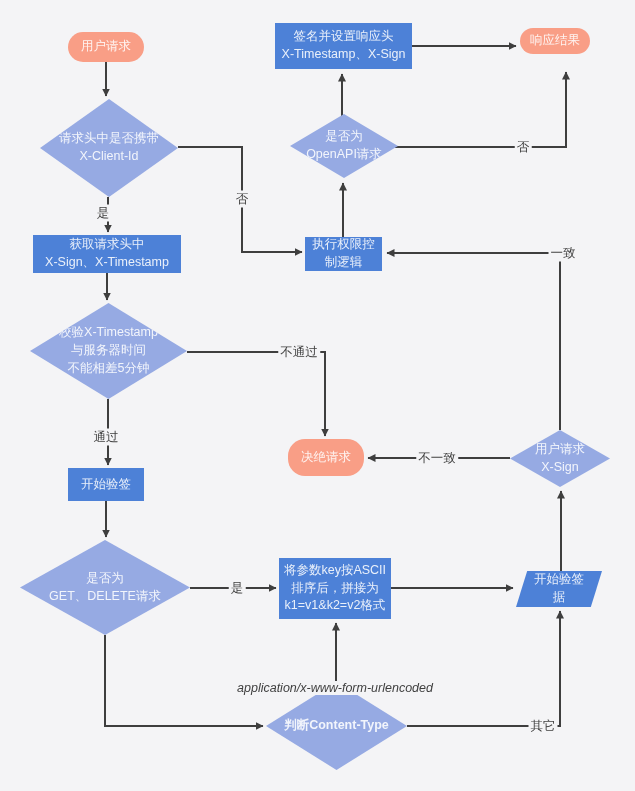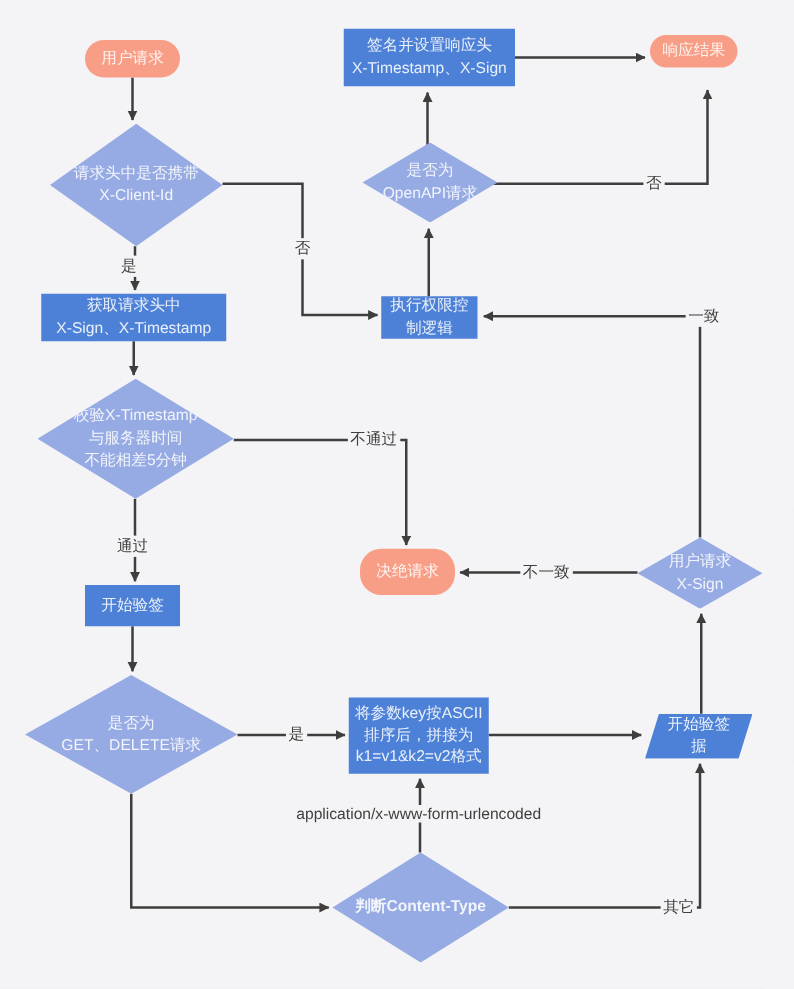"application/x-www-form-urlencoded" div.edge-label { font-style: none -> italic; top: 651px -> 688px }
